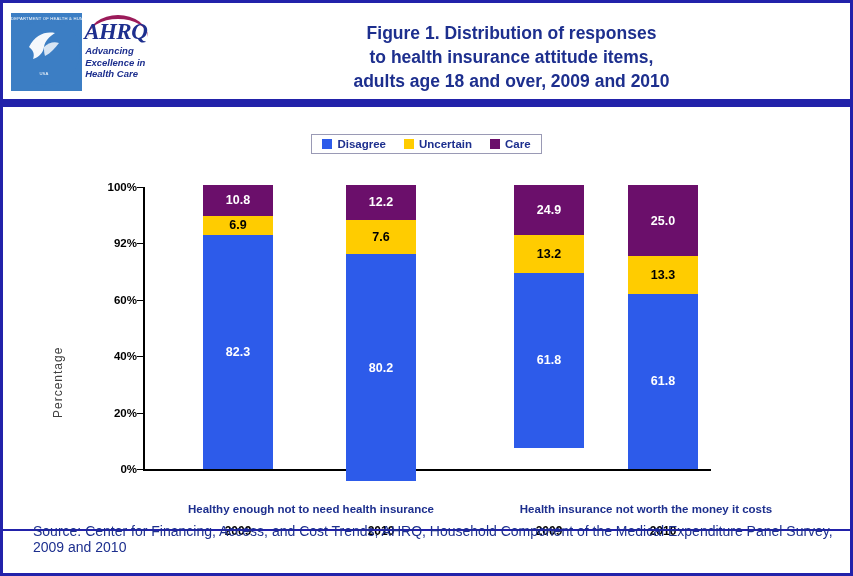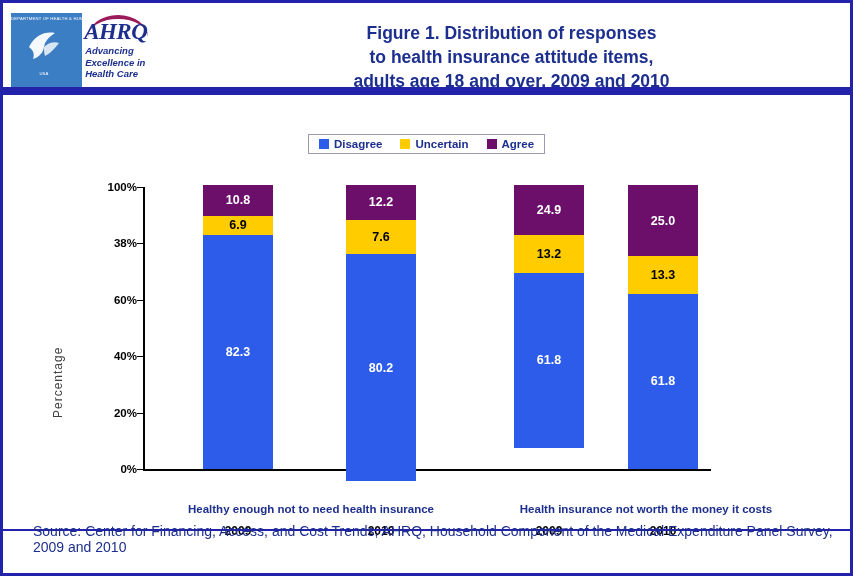"AHRQ" #header { height: 92px -> 104px }
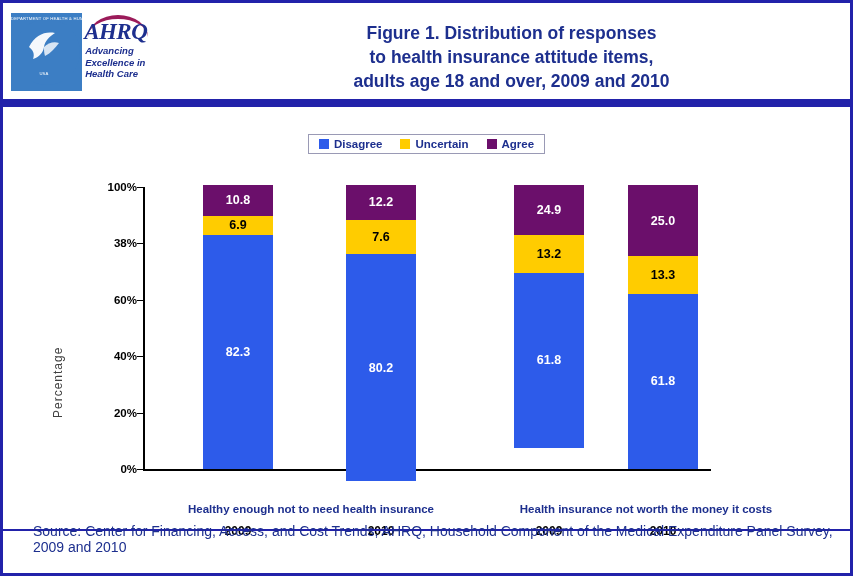"Agree" span { text: Agree -> Care }
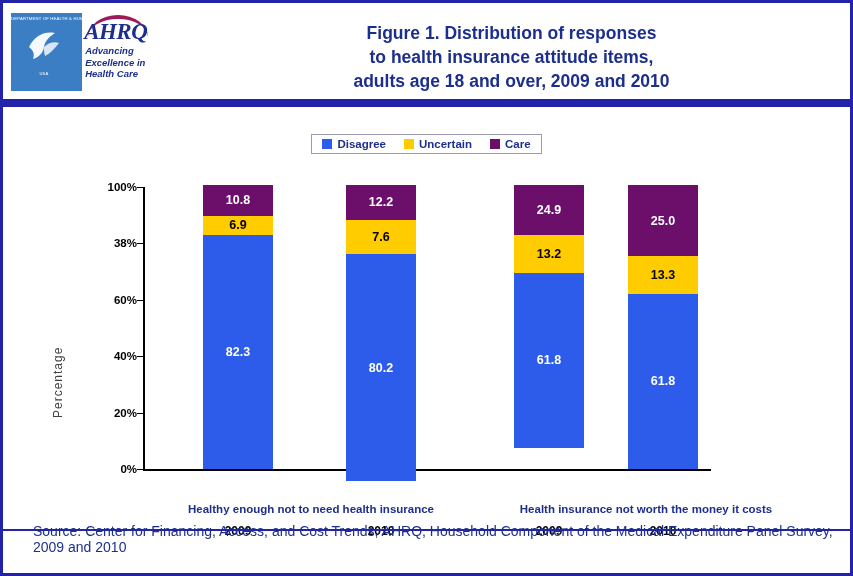"38%" div.ytick { text: 38% -> 92% }
